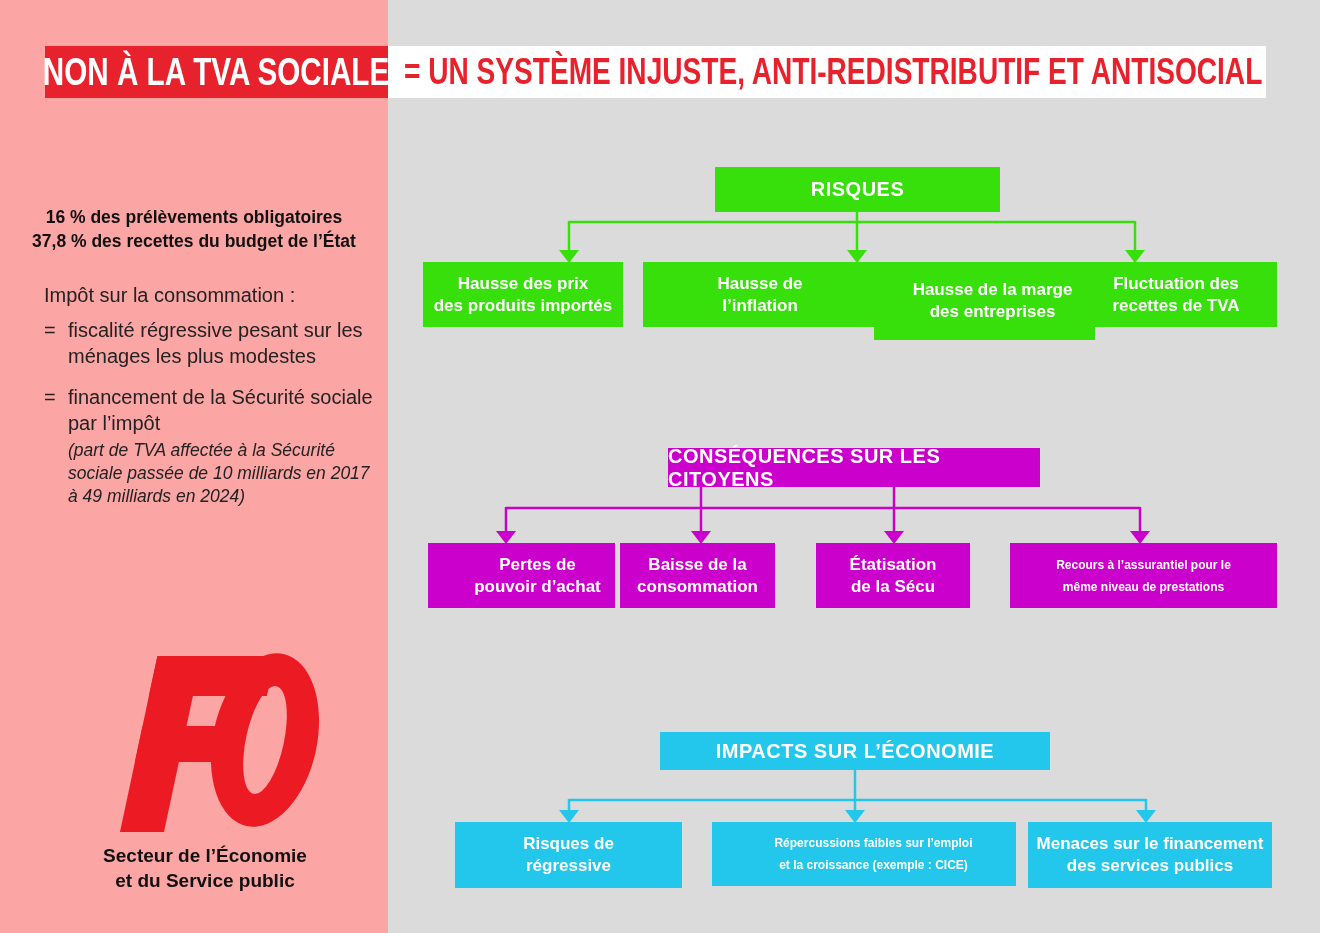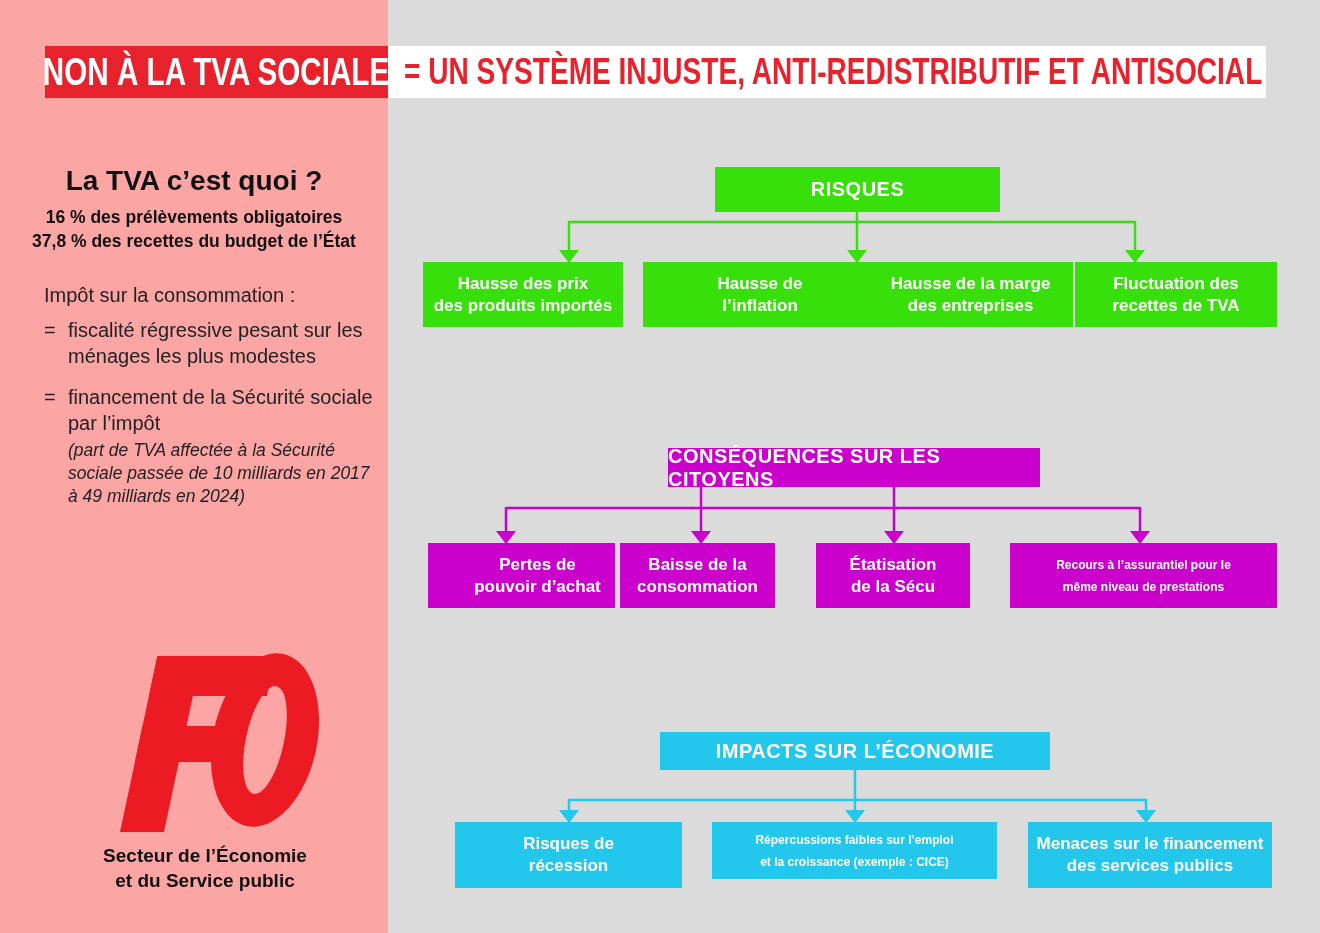"La TVA c’est quoi ?" div.lp-title { html: <div>La TVA c’est quoi ?</div> -> none }
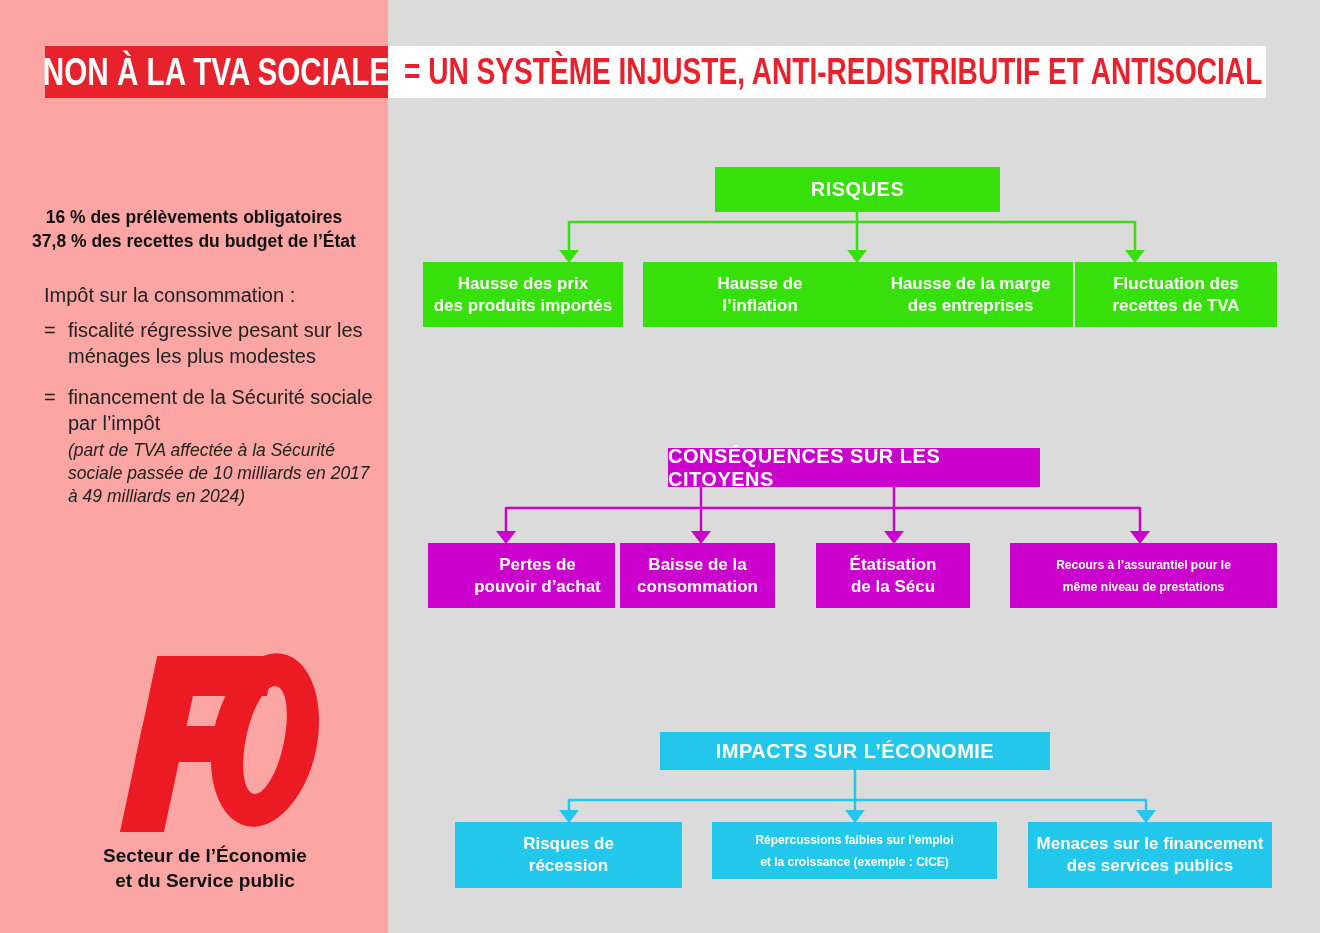"Hausse de la marge" div.fbox { height: 65px -> 78px; left: 852px -> 874px }
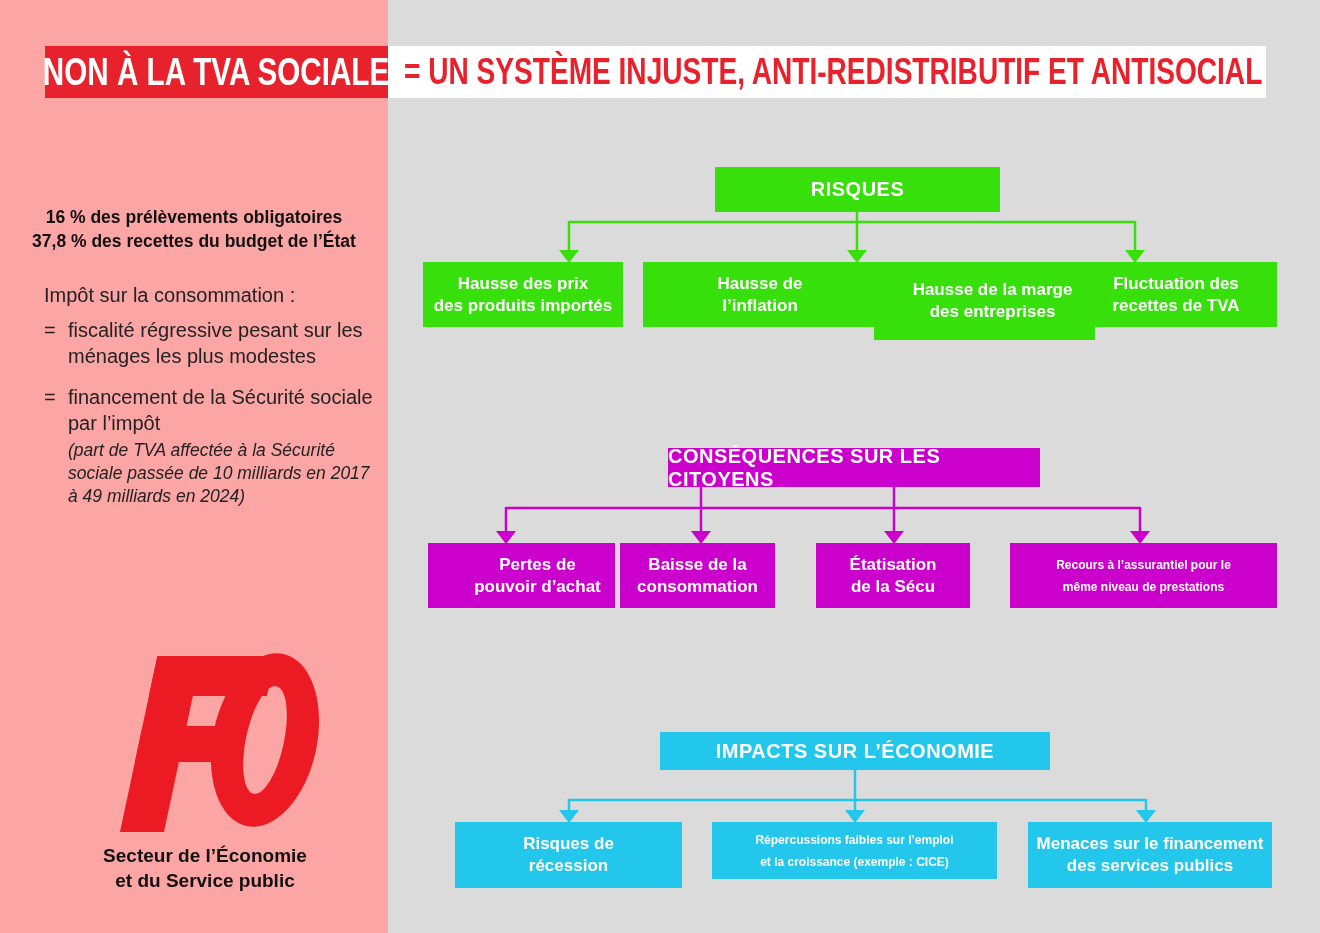"Répercussions faibles sur l’emploi" div.fbox { height: 57px -> 64px; padding-left: none -> 19px }
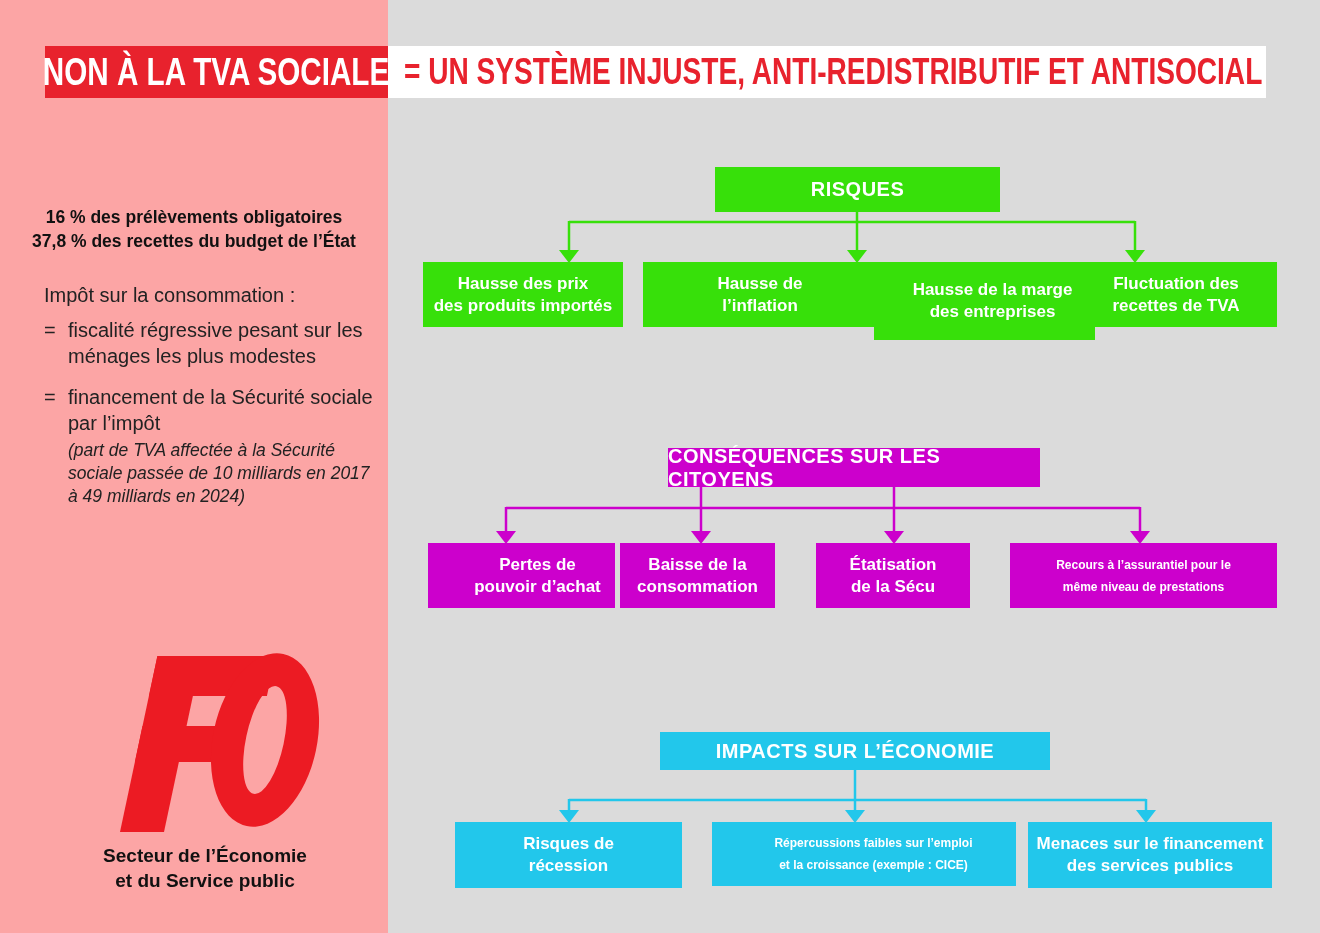"récession" div { text: récession -> régressive }
